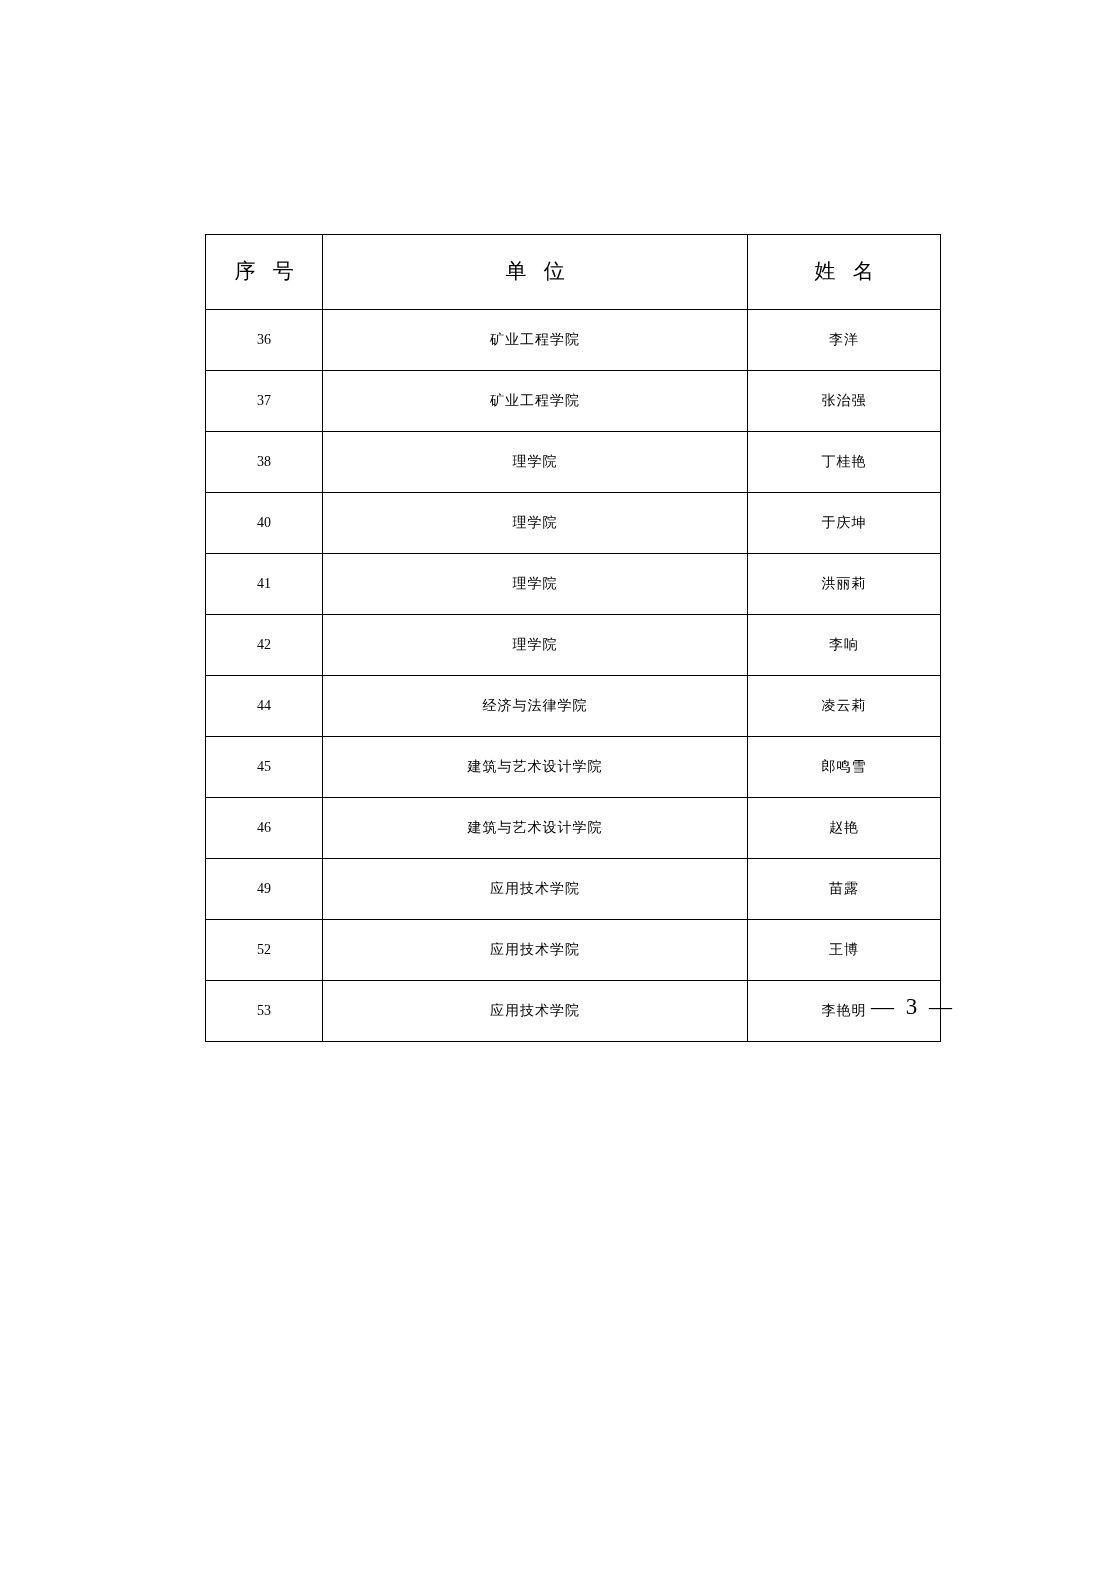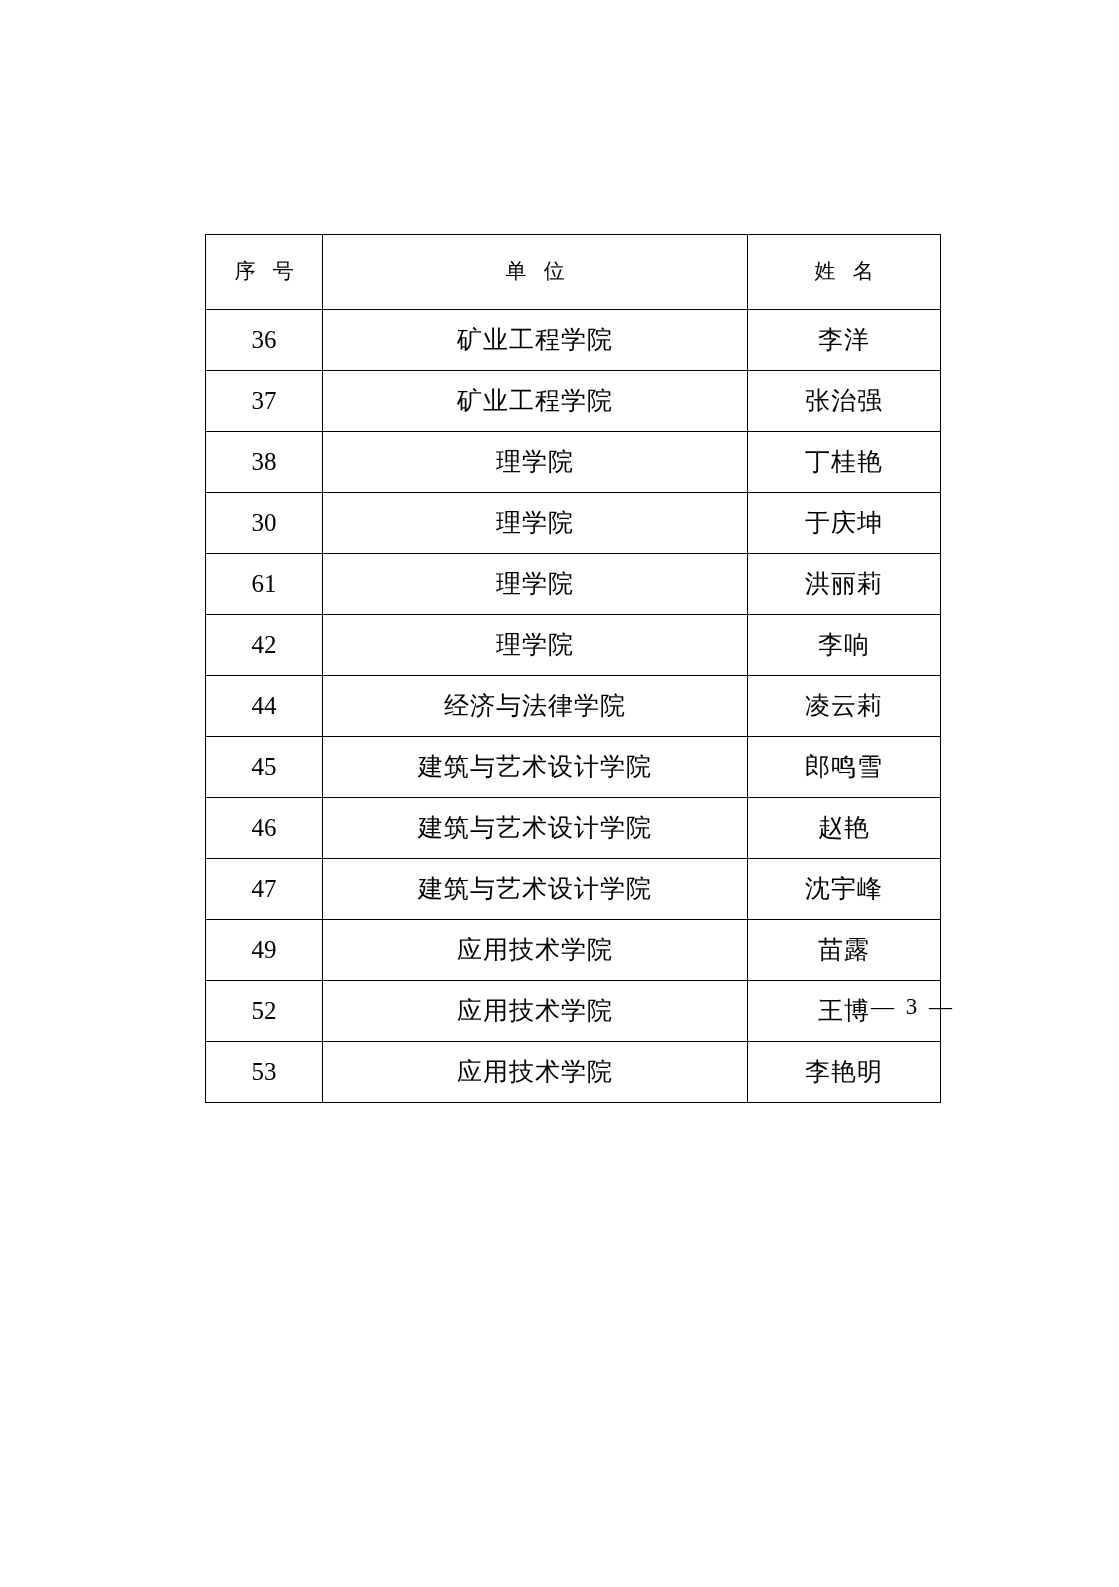"36" table.roster td, table.roster th { font-size: 25px -> 14px }
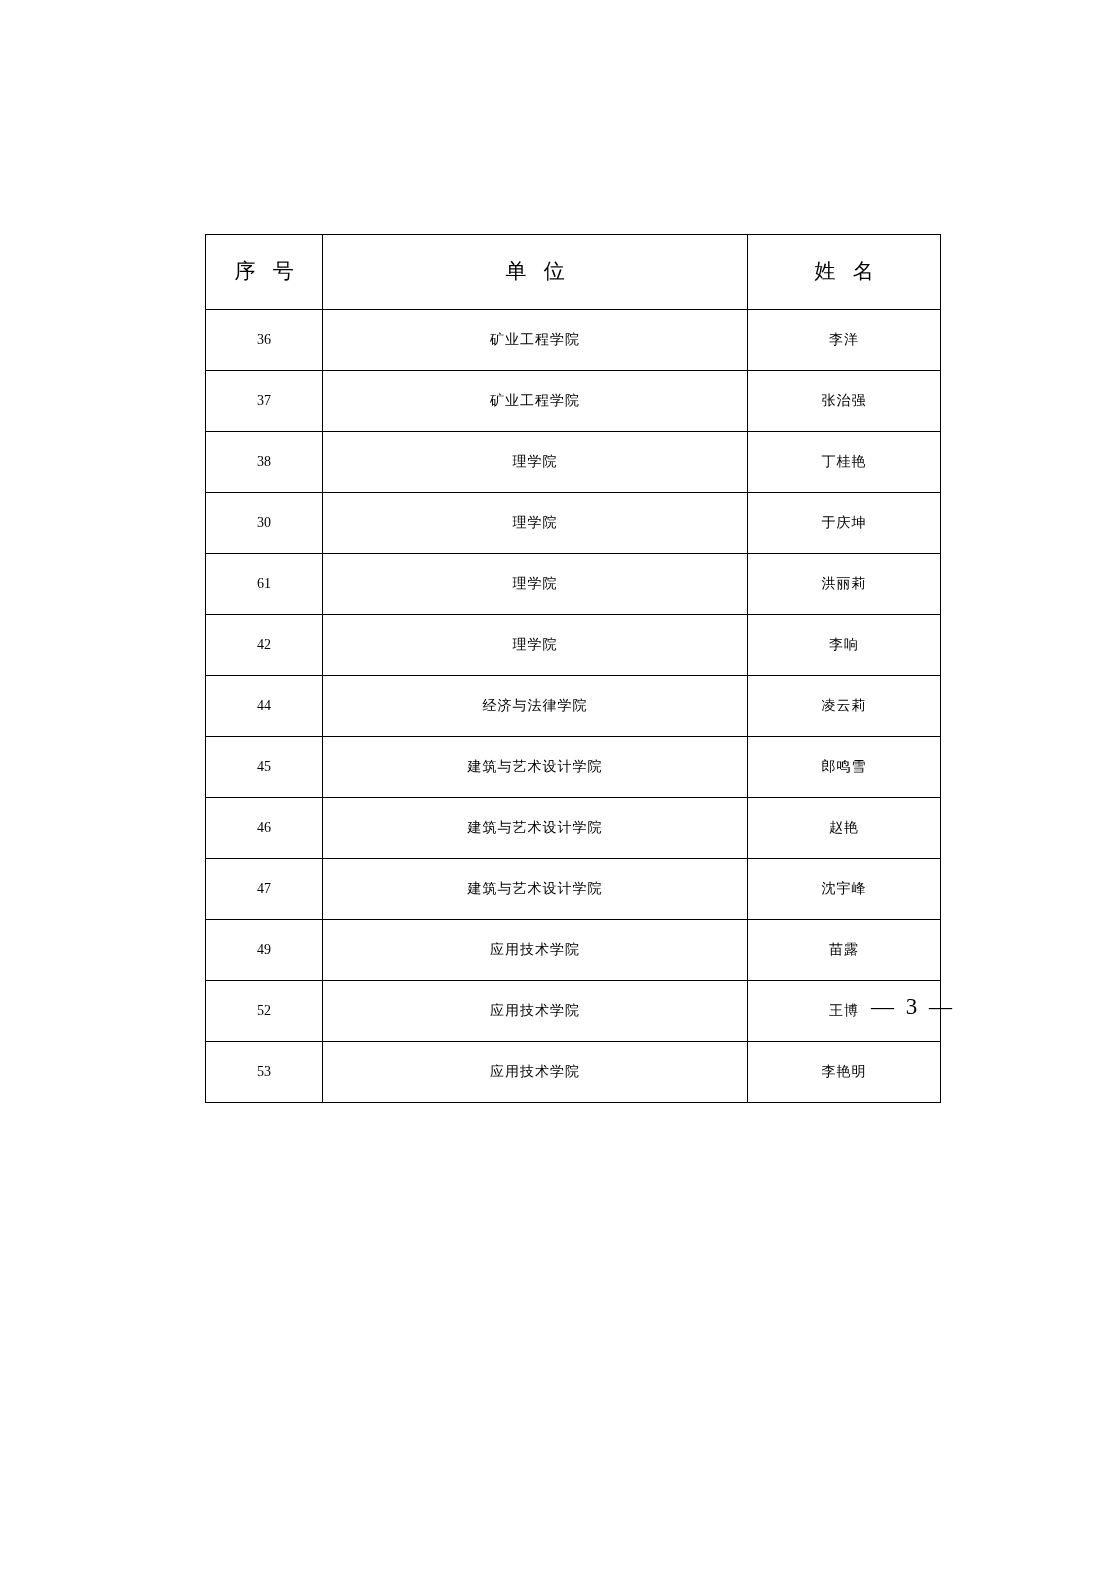"30" td.idx { text: 30 -> 40 }
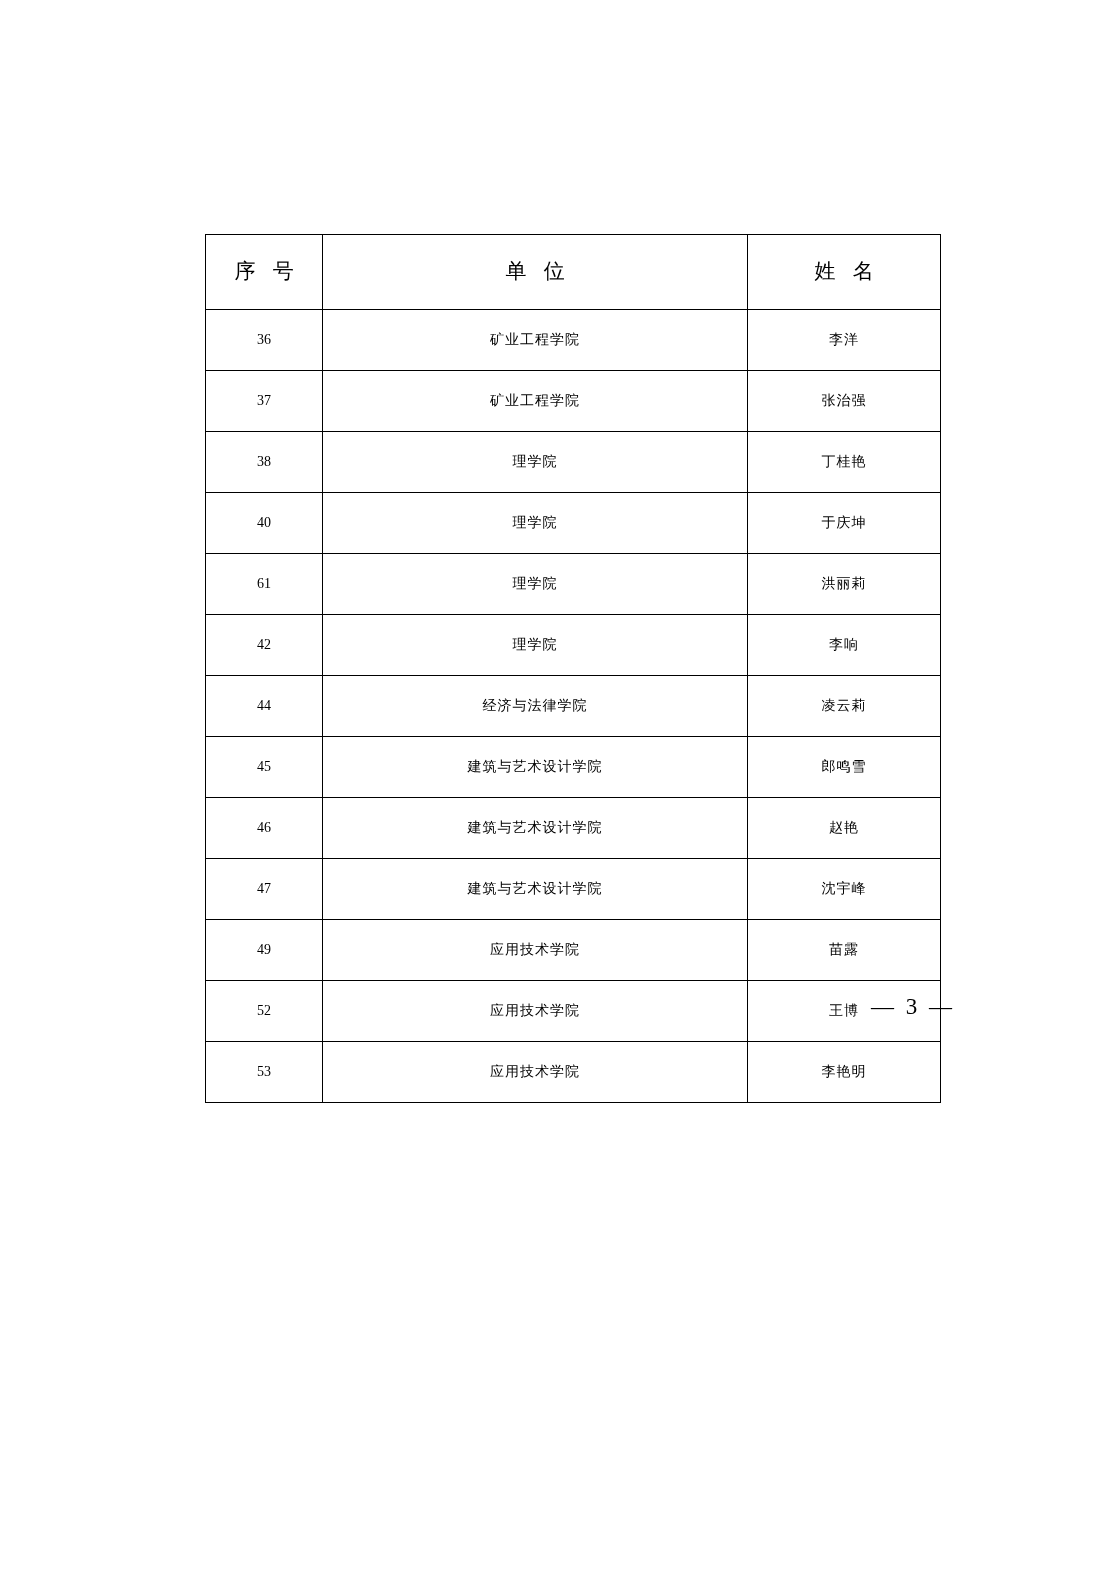"61" td.idx { text: 61 -> 41 }
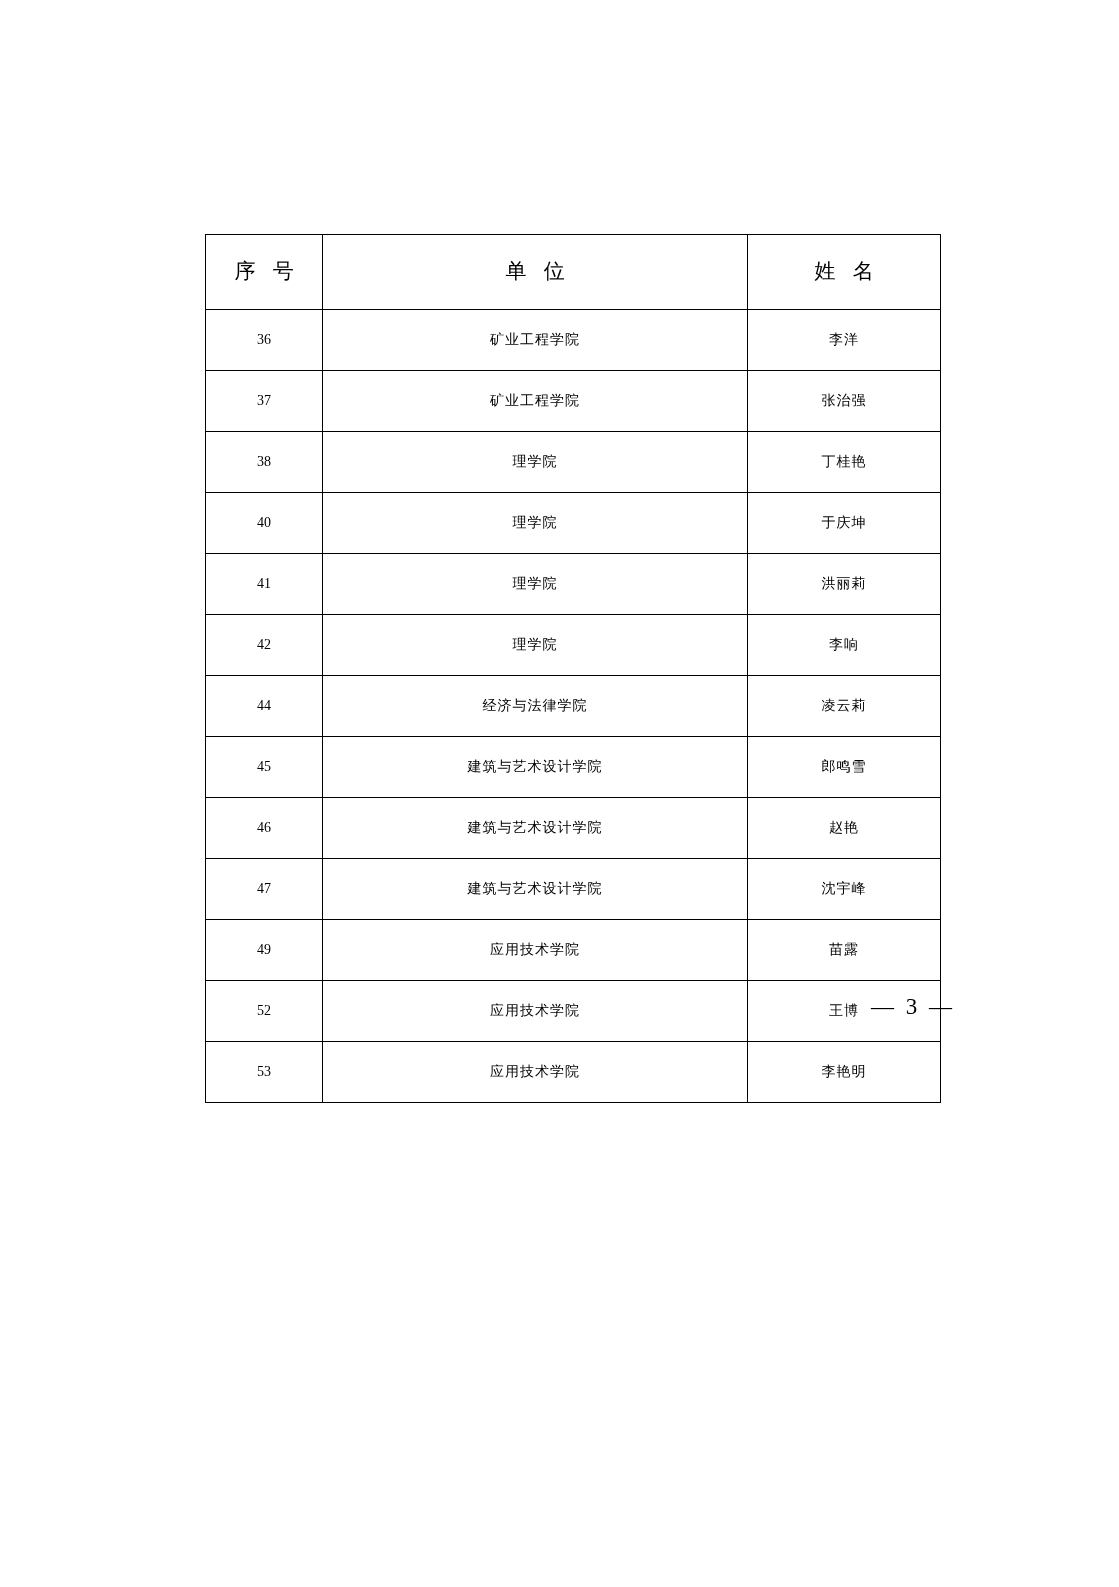"47" tr { html: <tr> <td>47</td> <td>建筑与艺术设计学院</td> <td>沈宇峰</td> </tr> -> none }
